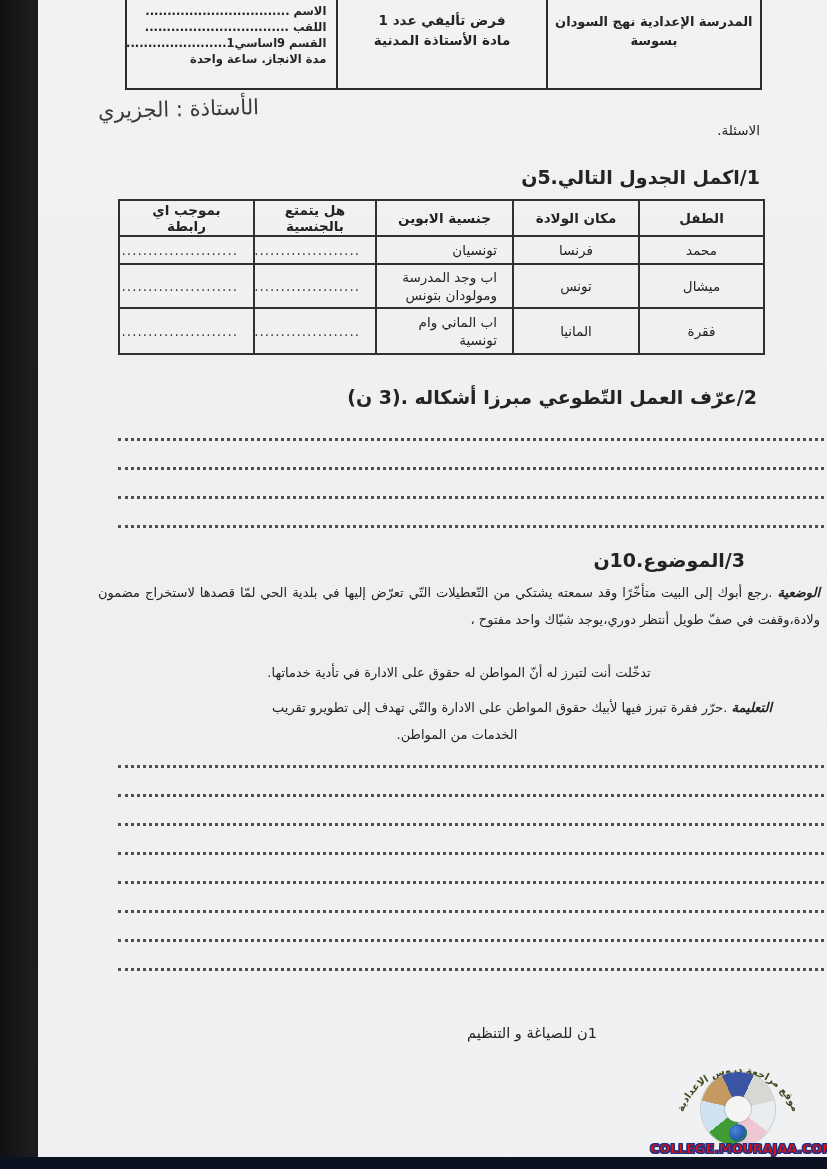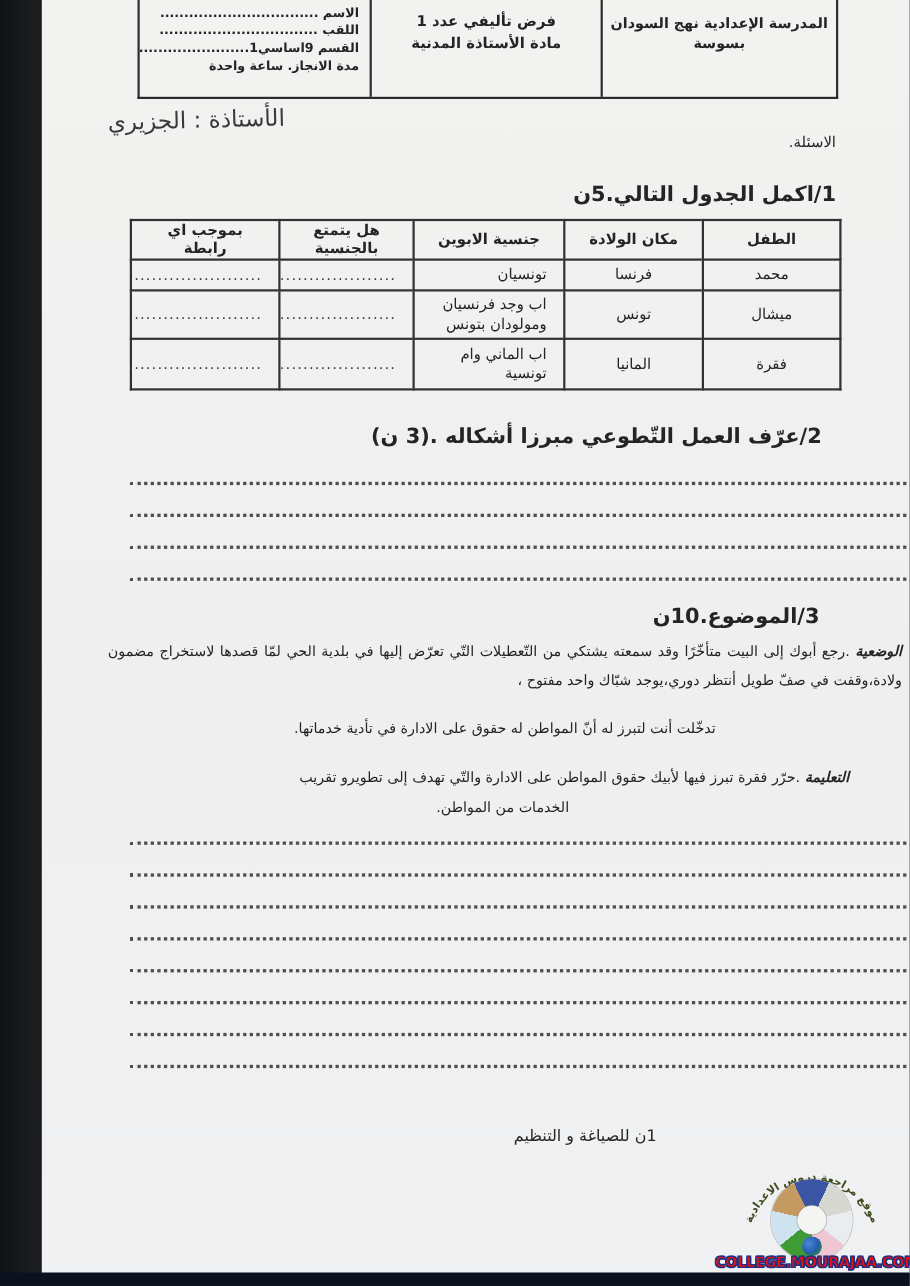"اب وجد فرنسيان ومولودان بتونس" td { text: فرنسيان -> المدرسة }
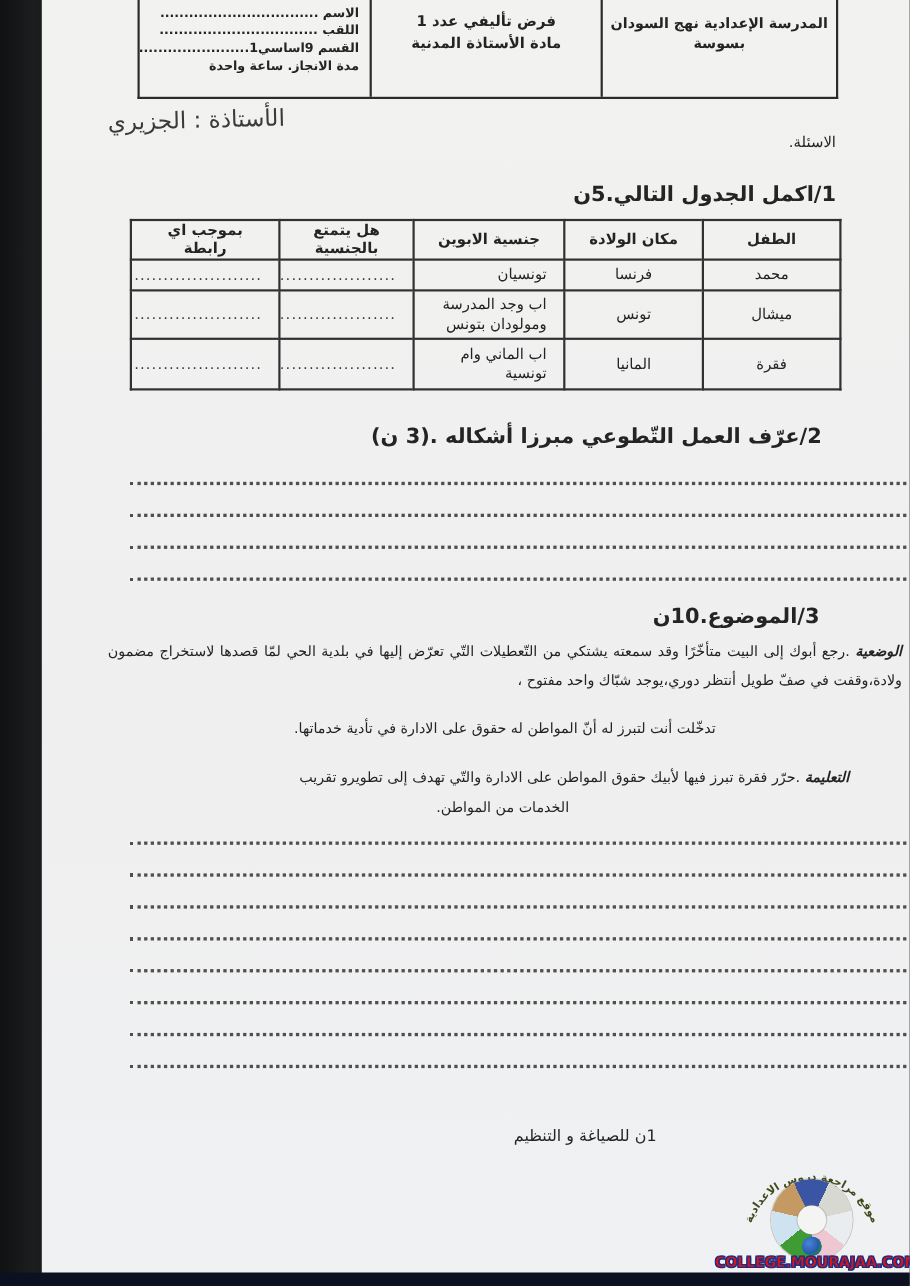"2/عرّف العمل التّطوعي مبرزا أشكاله" .q2-title { right: 80px -> 70px }
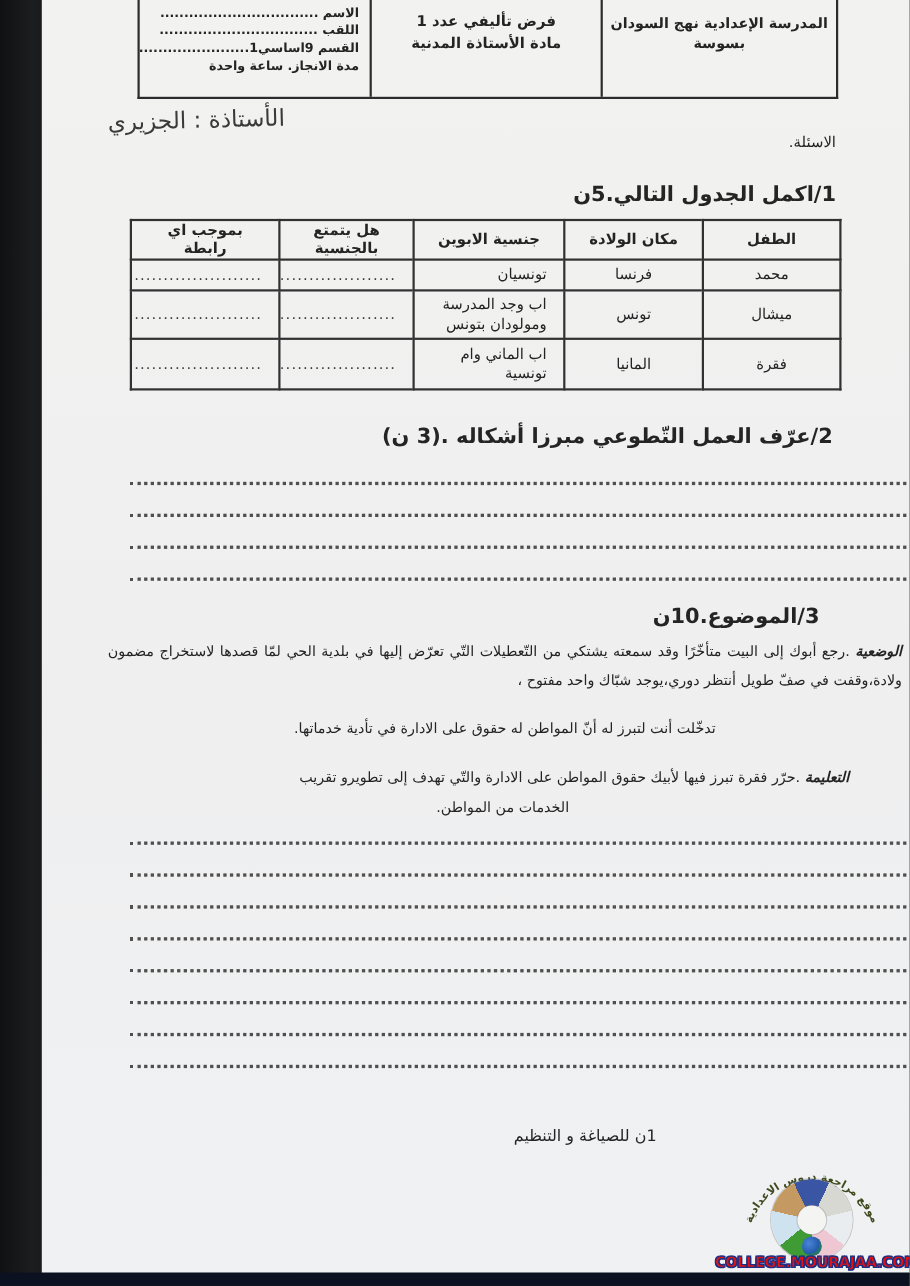"تدخّلت أنت لتبرز له أنّ" .center-line { margin-top: 16px -> 26px }
